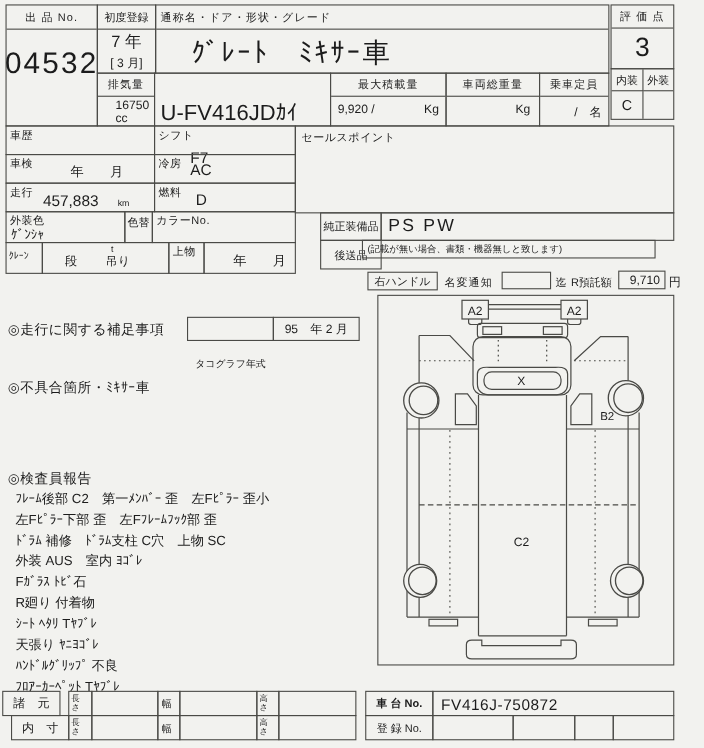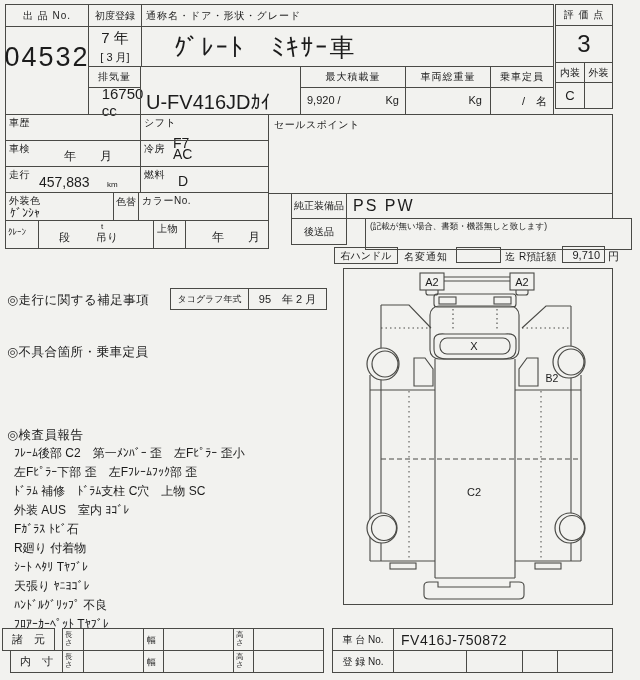"16750 cc" div.val { font-size: 15px -> 11px }
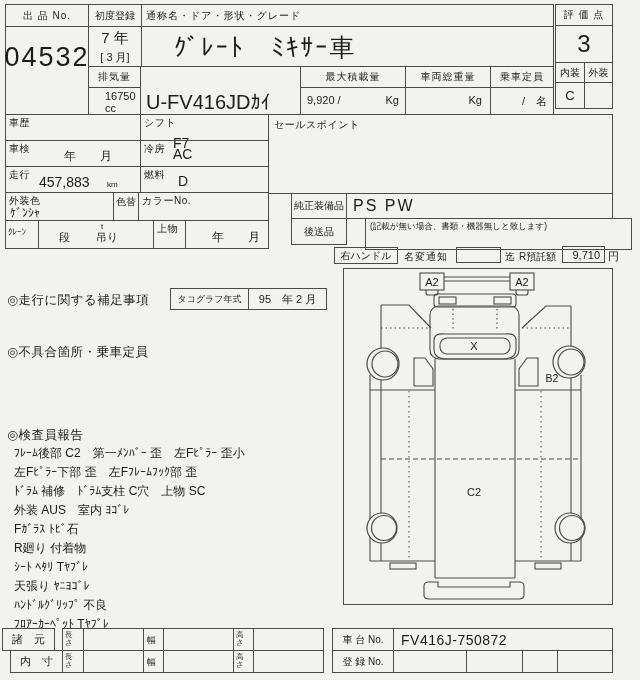"(記載が無い場合、書類・機器無しと致します)" div.cell { height: 32px -> 17px; left: 365px -> 329px }
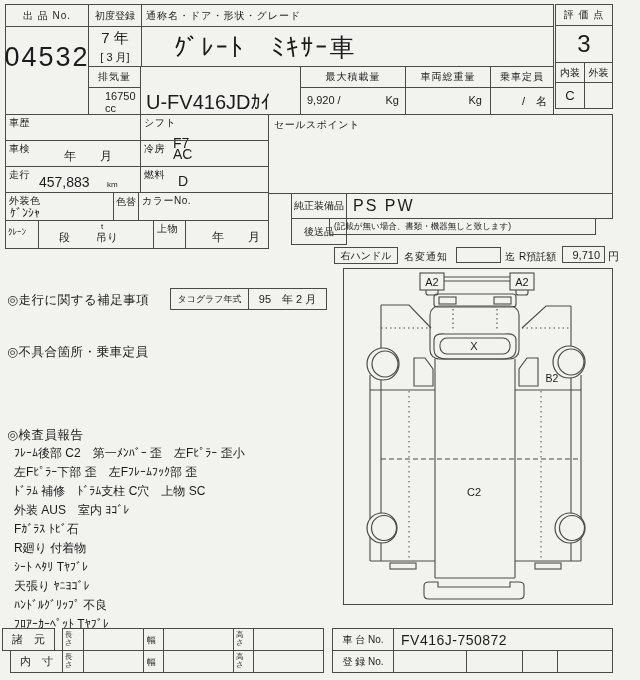"タコグラフ年式" div.val { margin-top: none -> 32px }
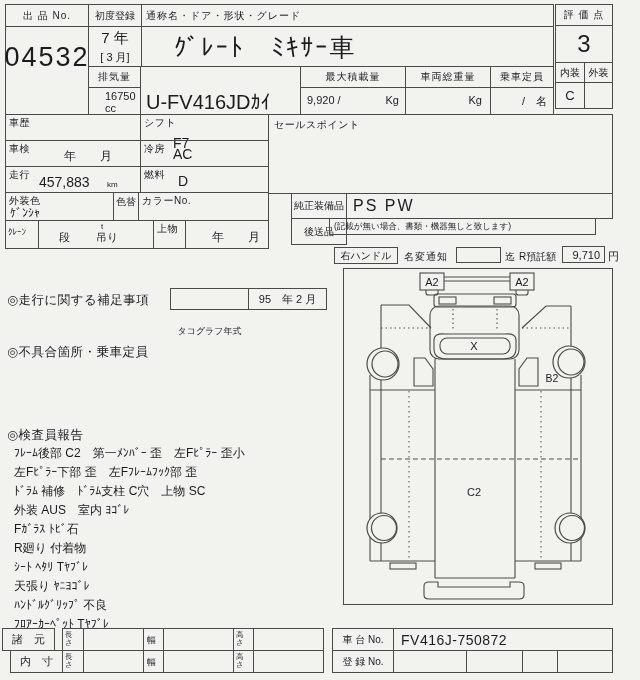"◎不具合箇所・乗車定員" span.abs { text: 乗車定員 -> ﾐｷｻｰ車 }
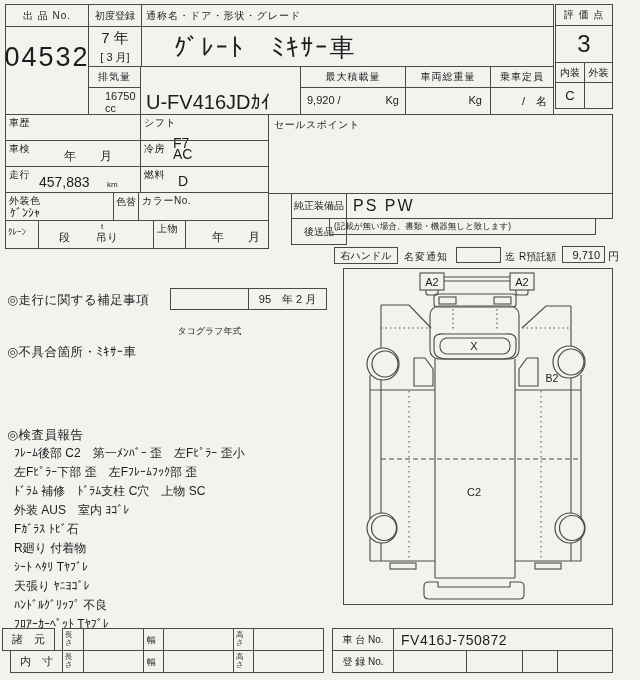"車 台 No." div.val { font-weight: none -> bold }
